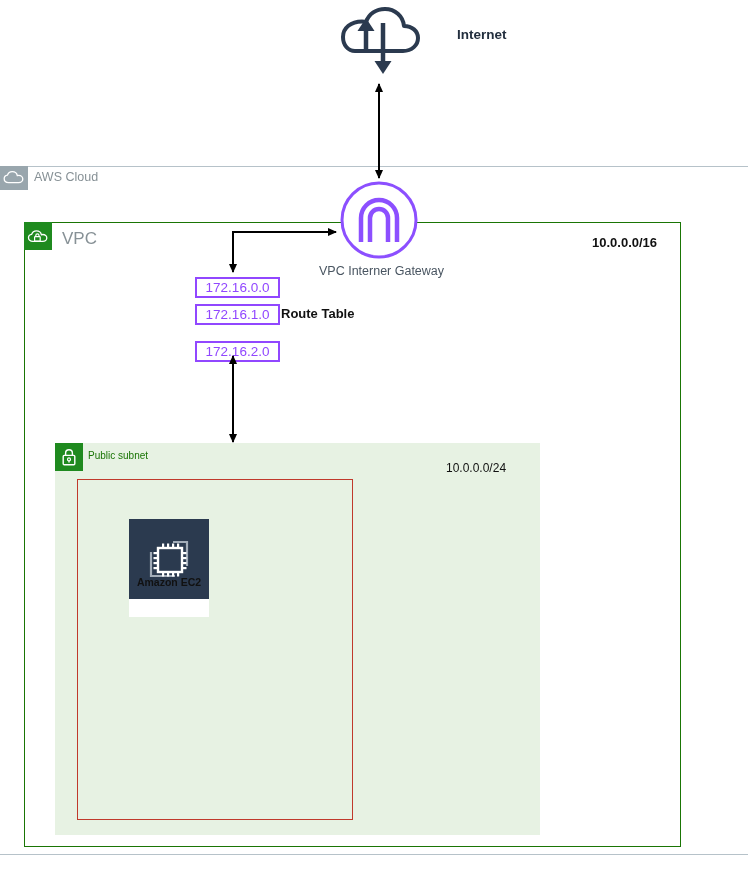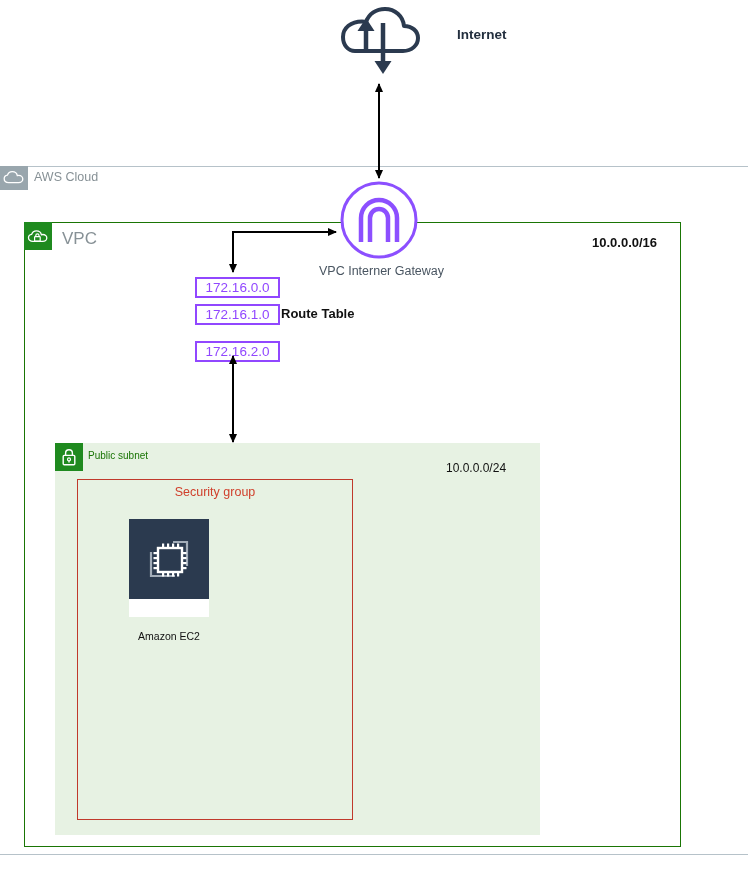"Security group" div { html: <div>Security group</div> -> none }
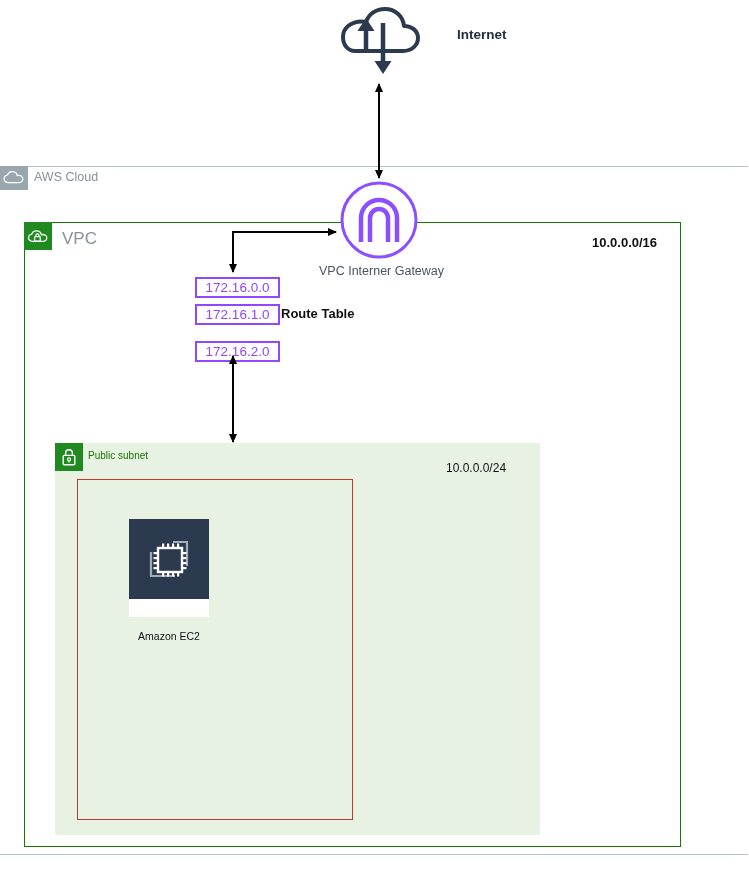"Amazon EC2" #ec2-label { font-weight: normal -> bold; top: 630px -> 576px }
